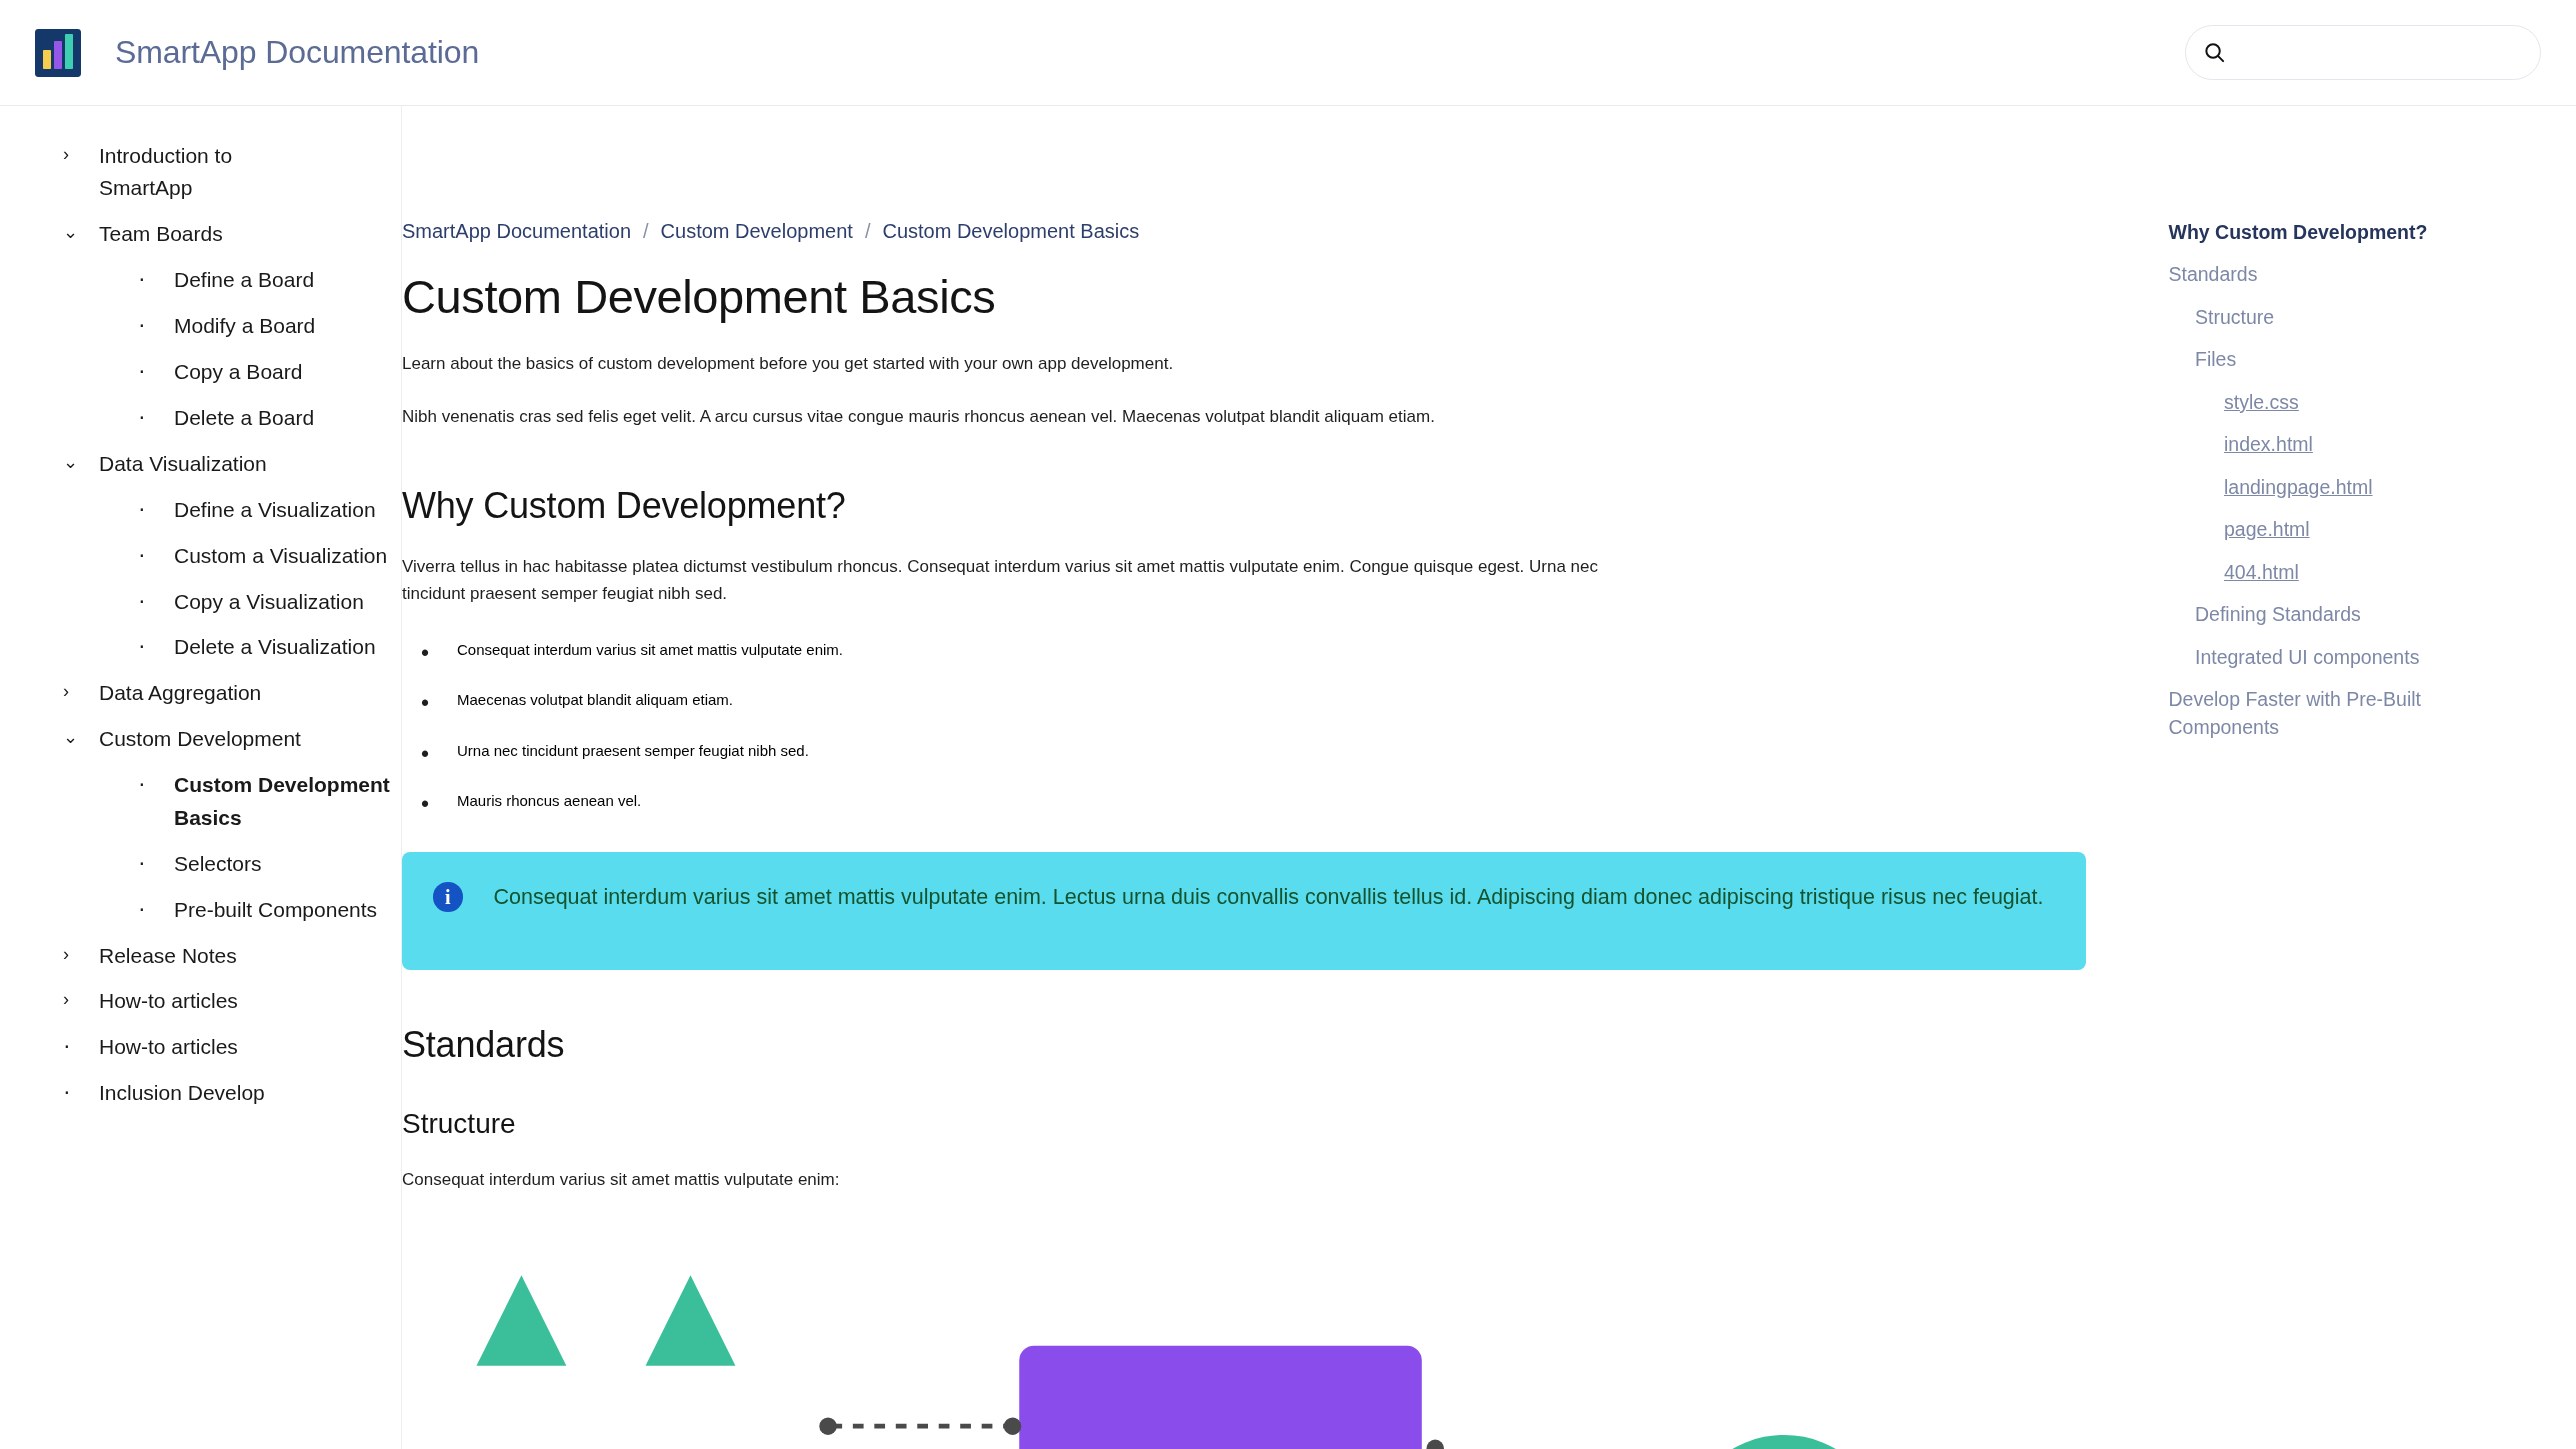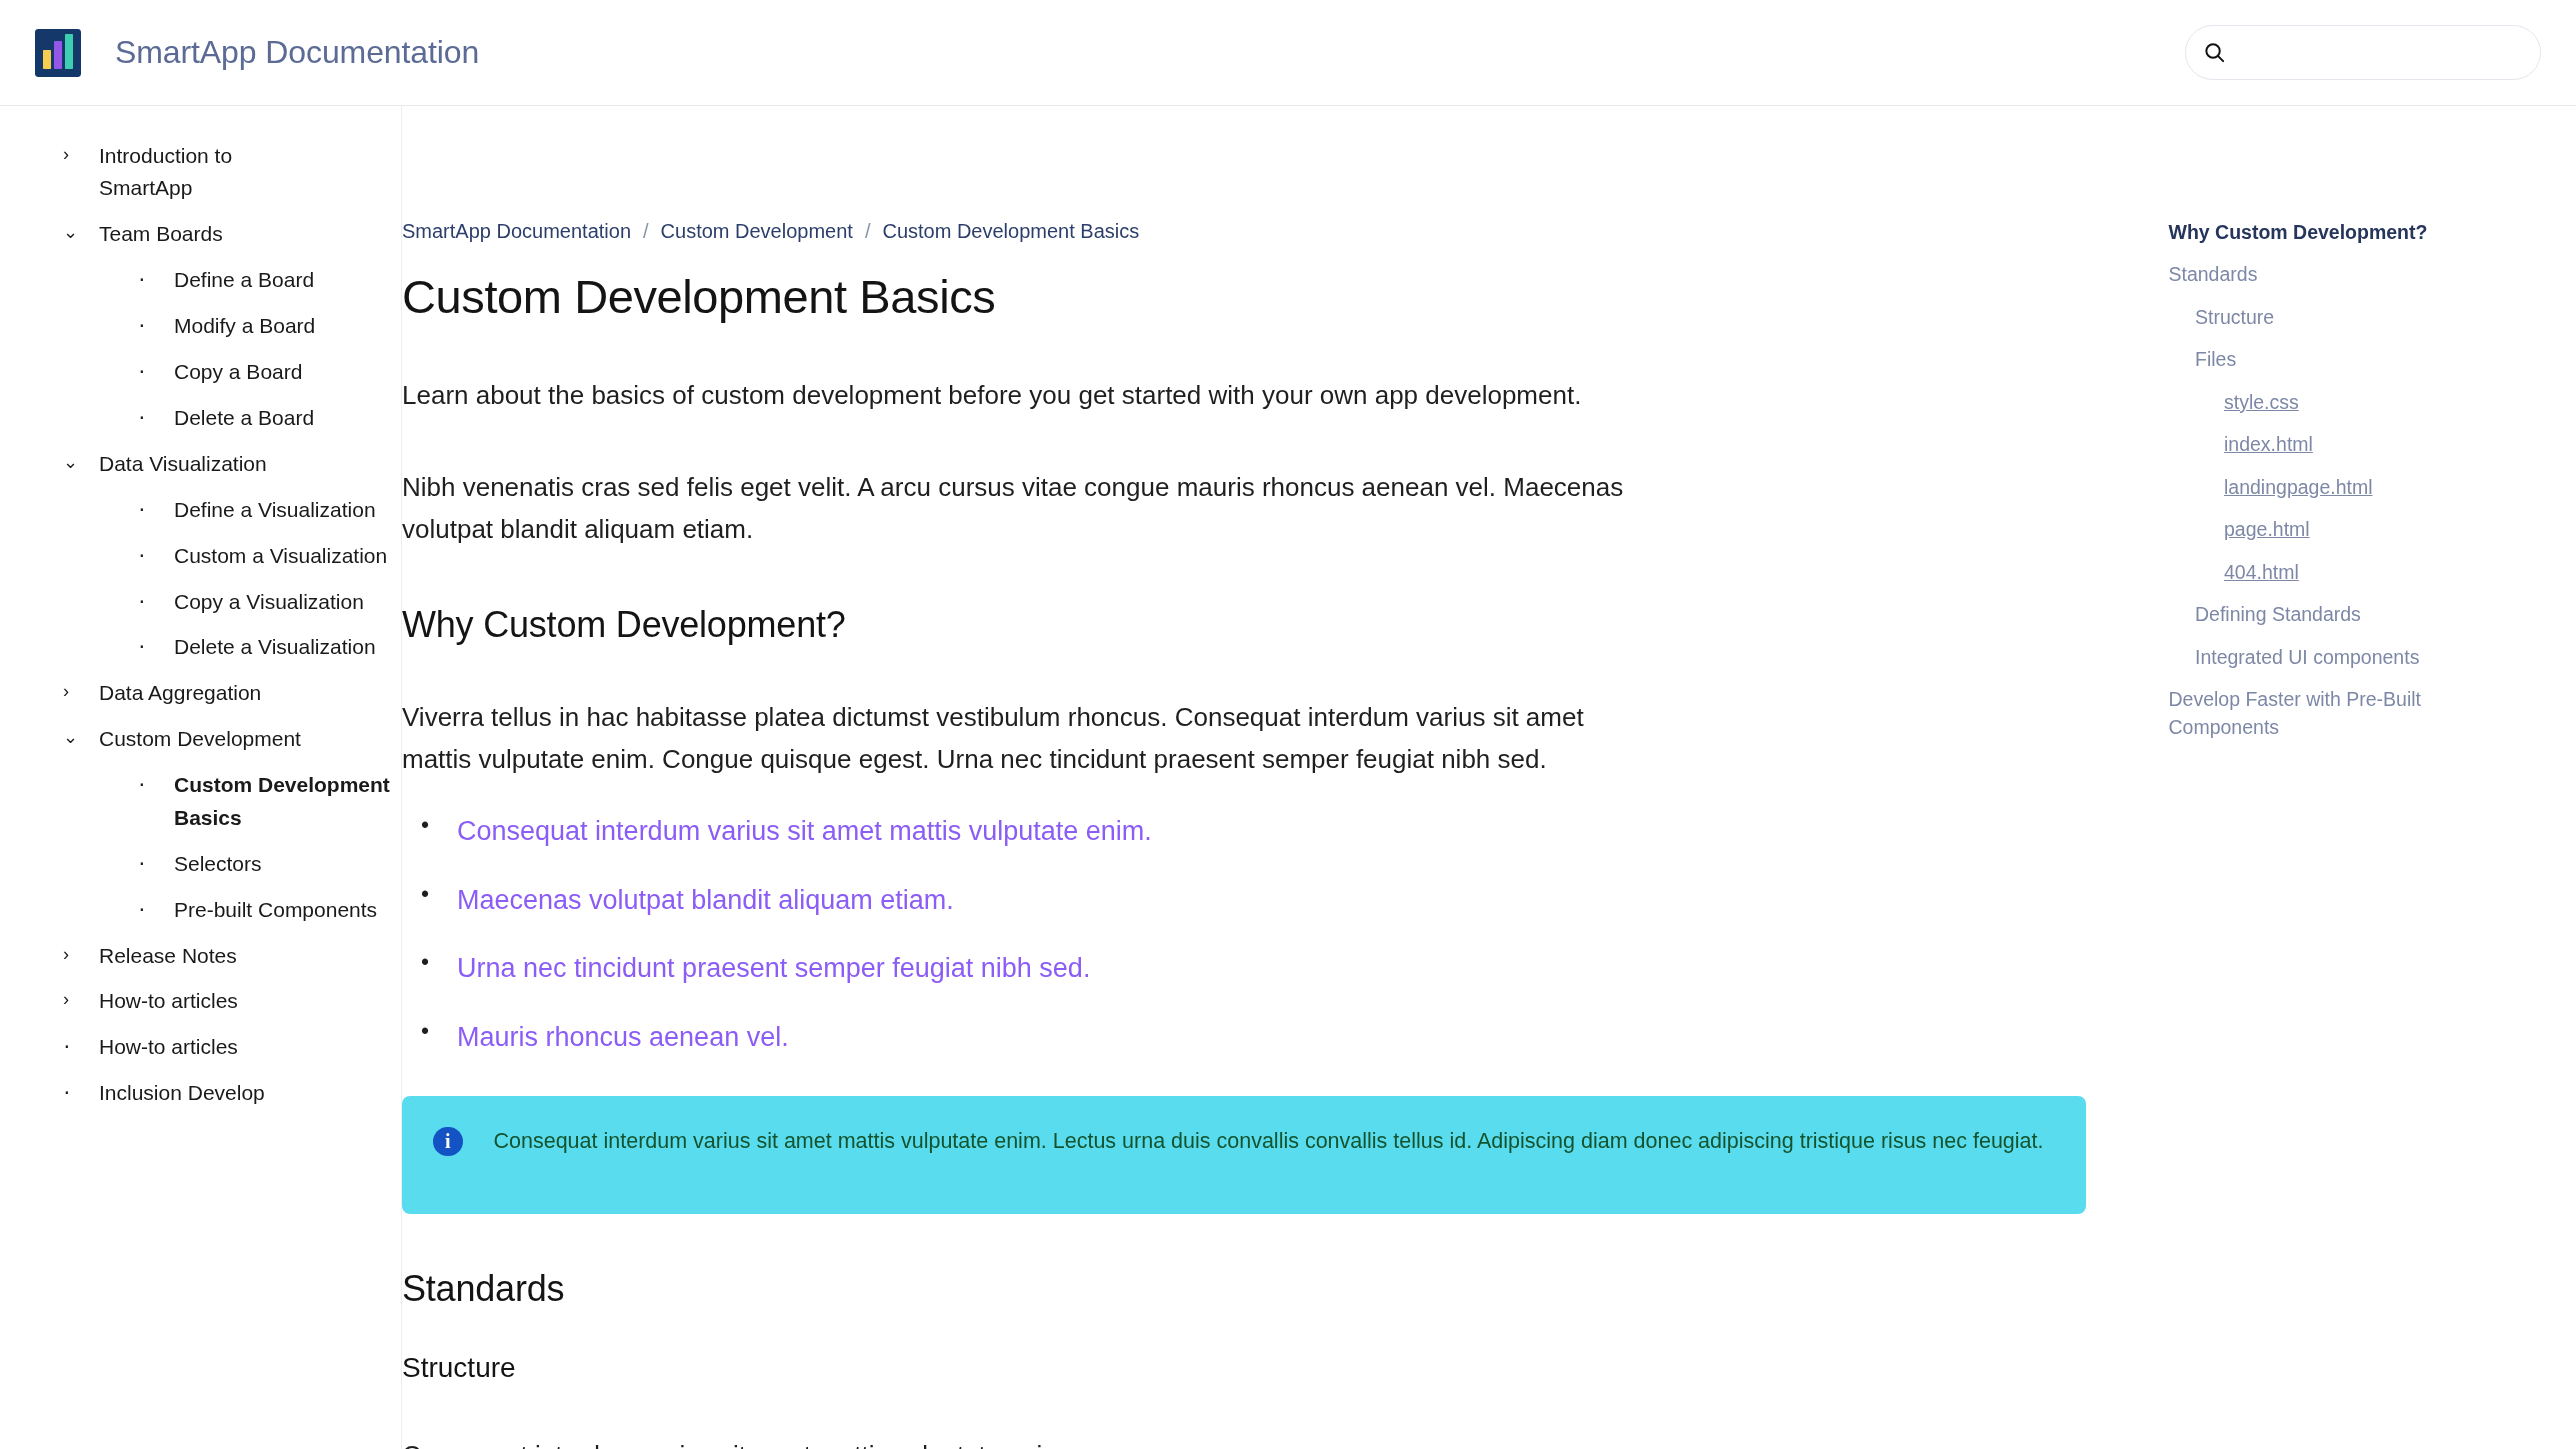"Learn about the basics of" p.lead, p.para { font-size: 26px -> 17px; margin-top: 50px -> 26px }
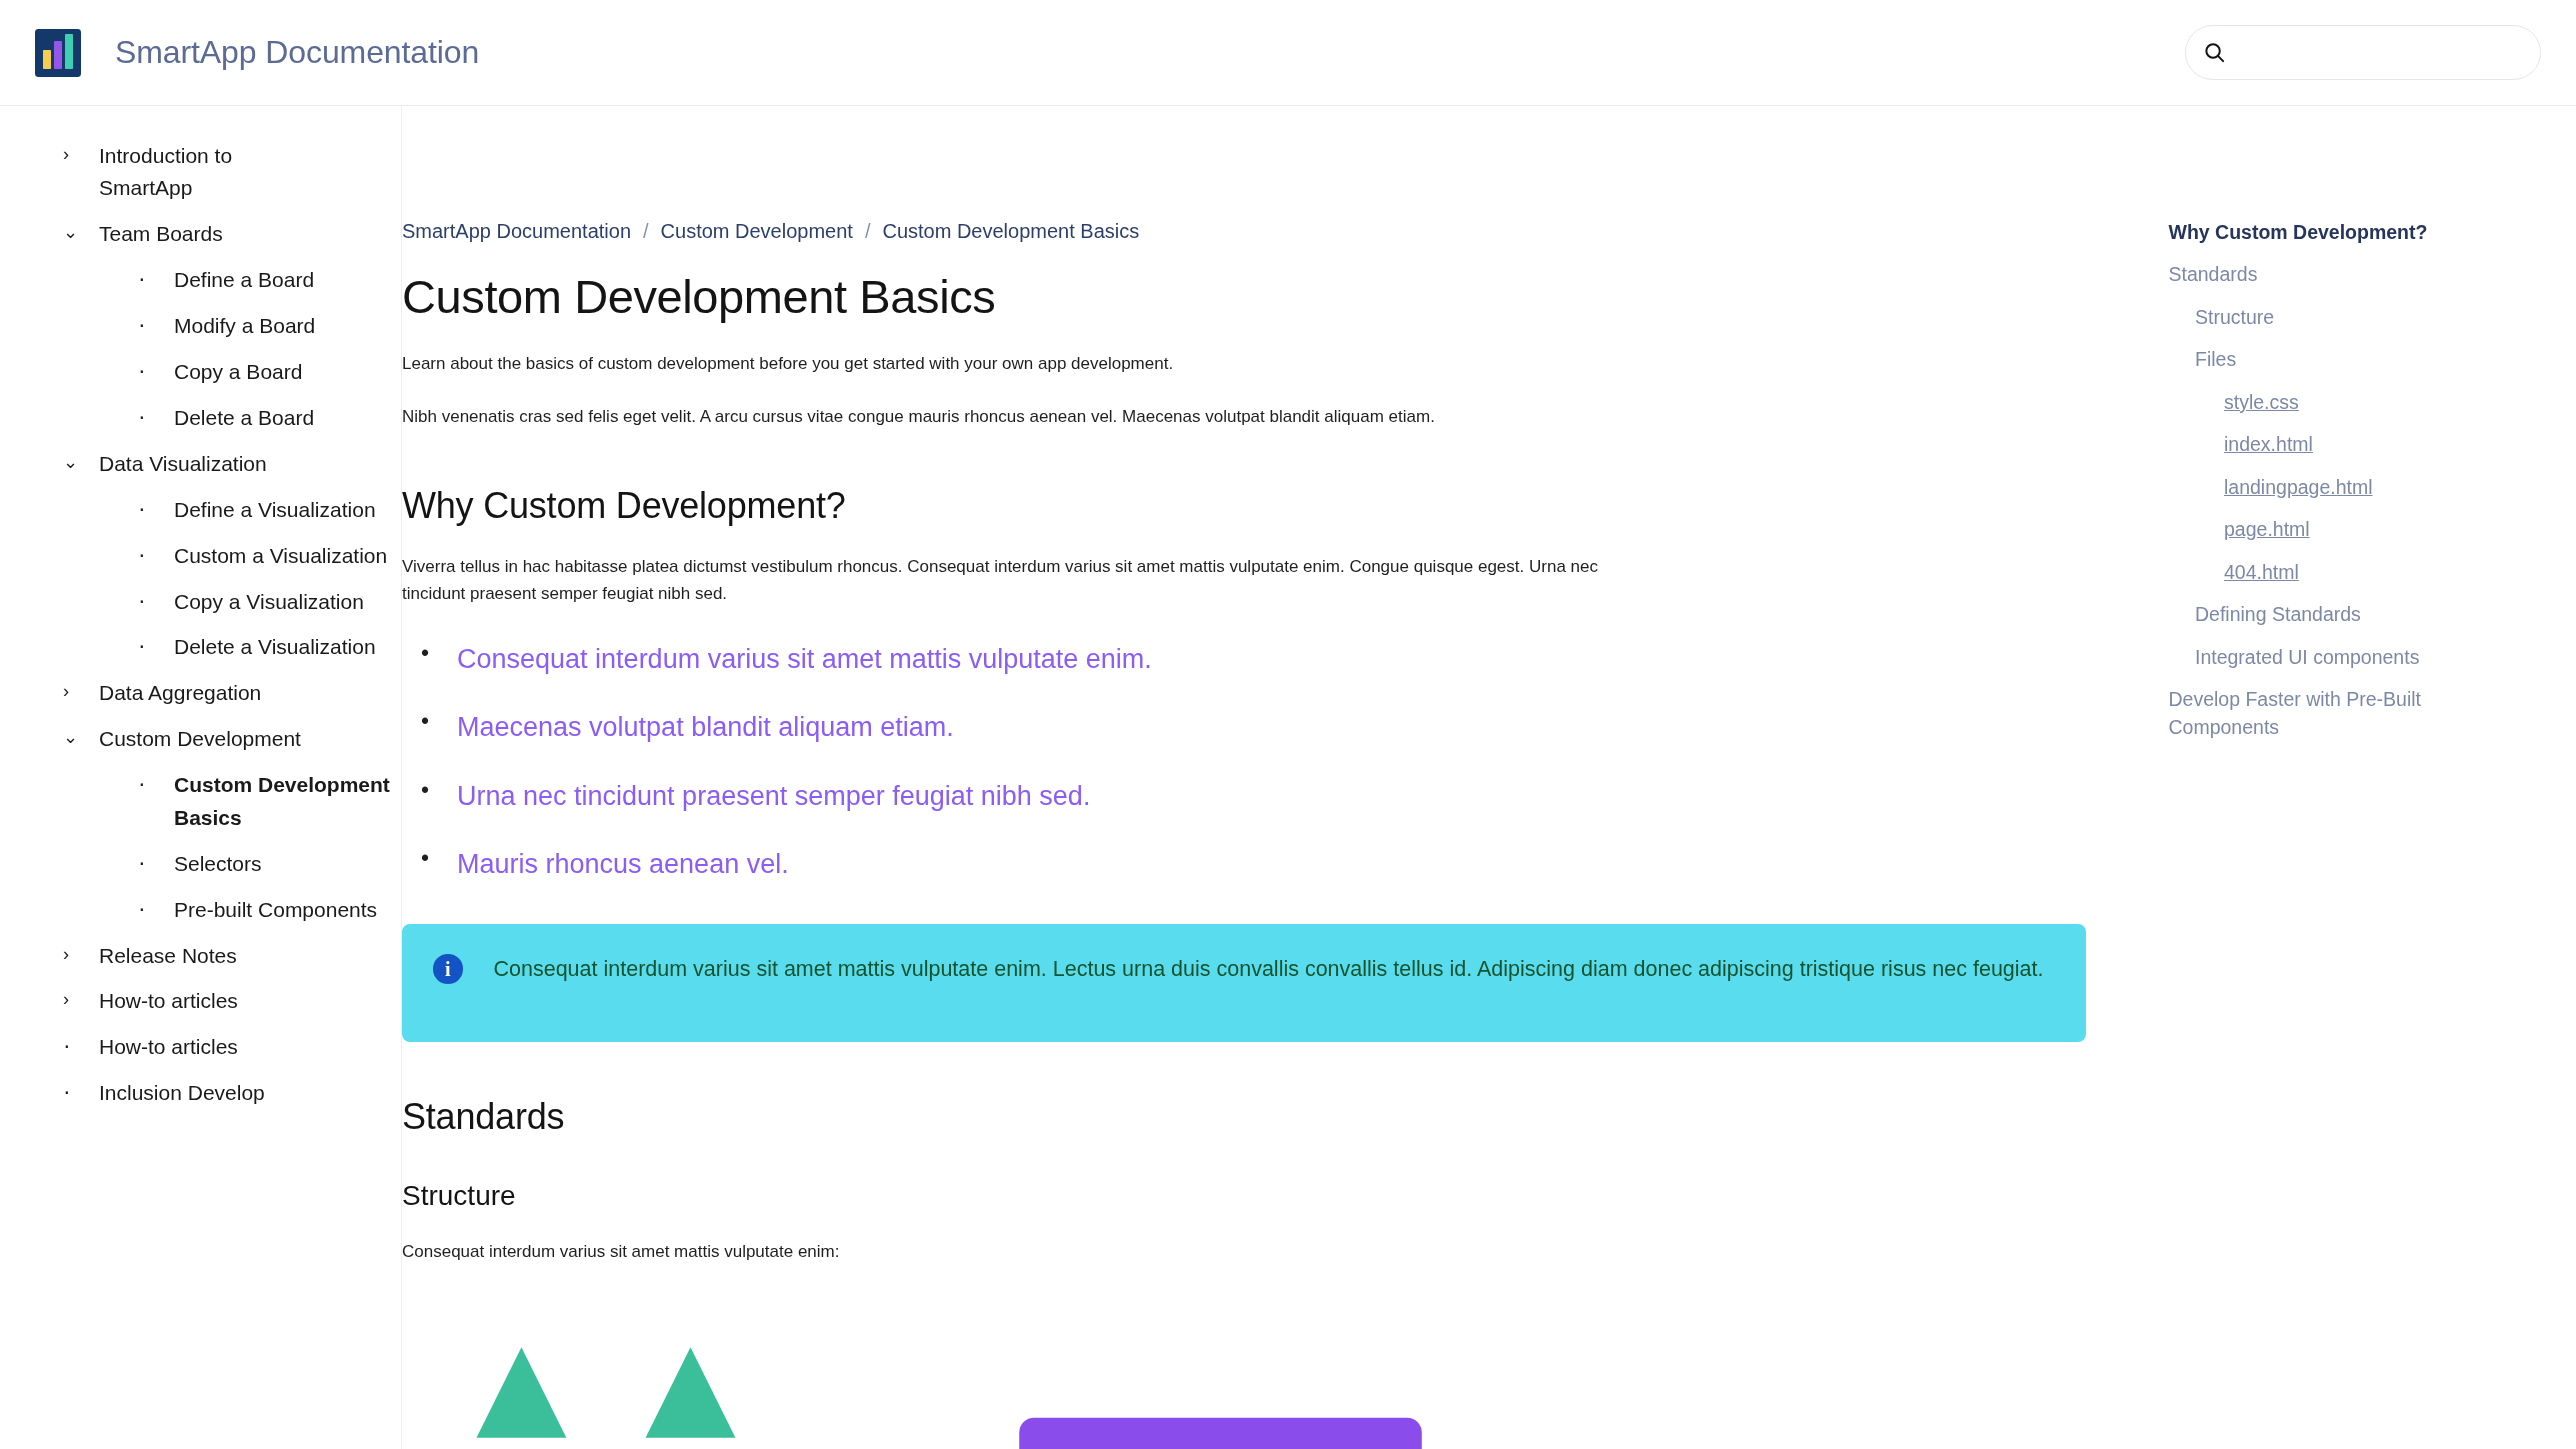"Consequat interdum varius sit amet mattis vulputate enim." ul.doc-list li { color: #8b5cf6 -> #000000; font-size: 27px -> 15px }
